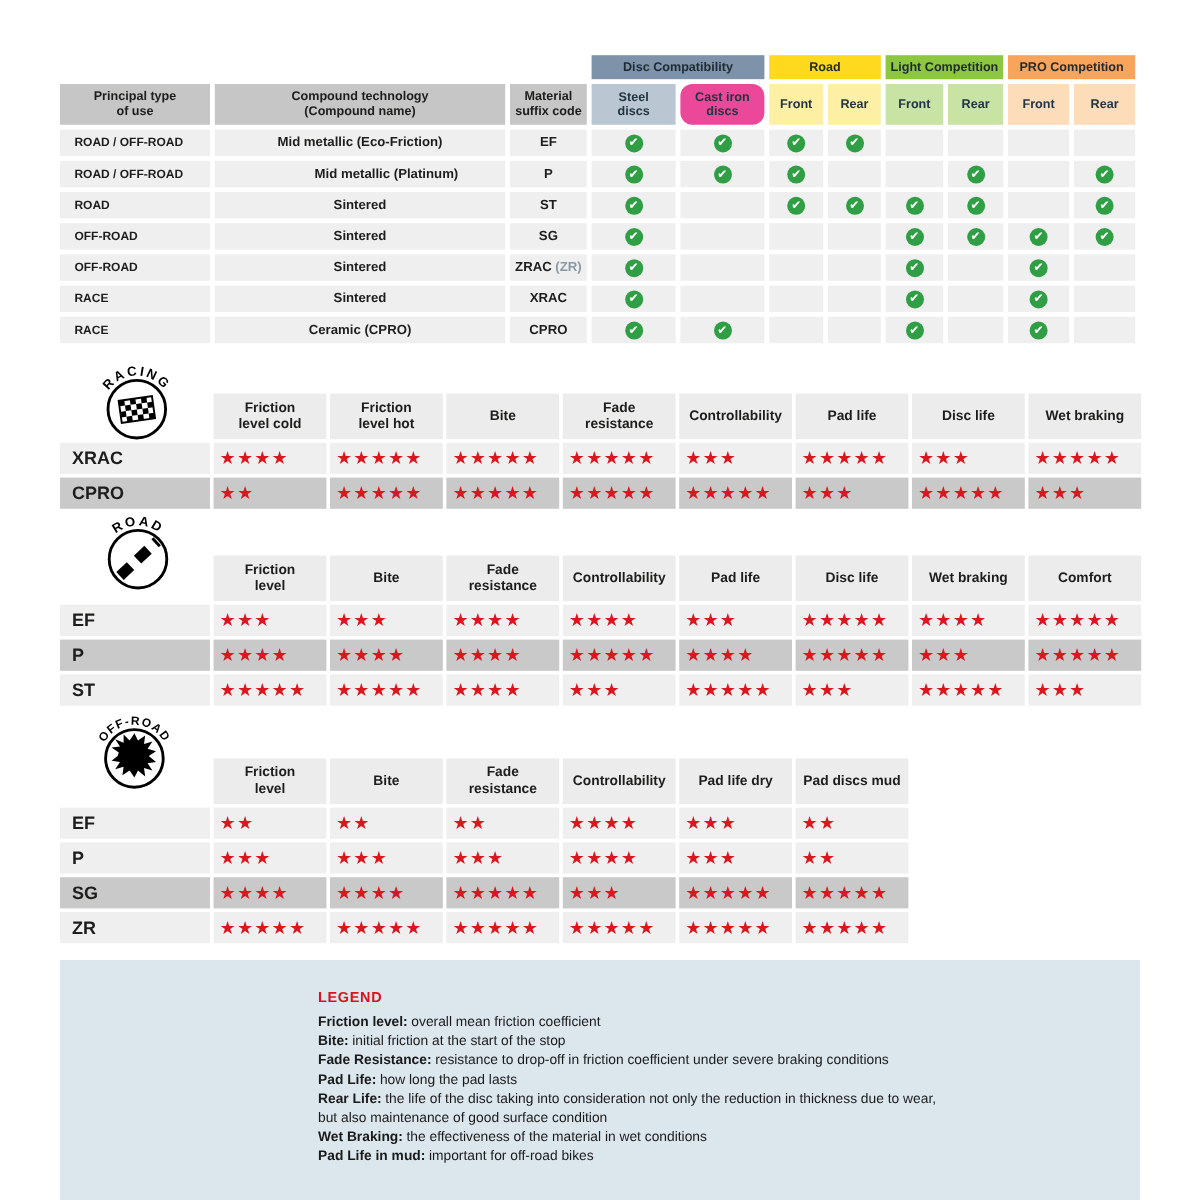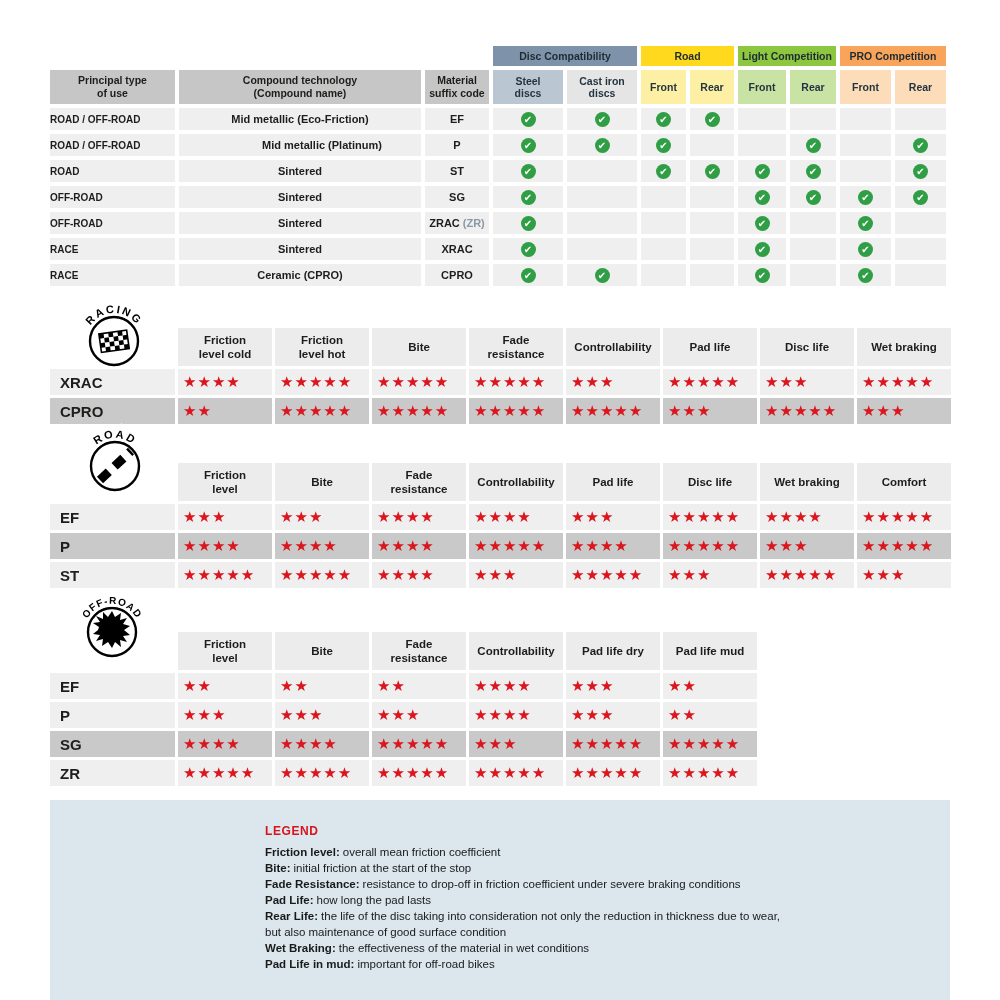"Cast iron" div.cell { background: #e5e5e5 -> #ec4899; border-radius: none -> 10px }
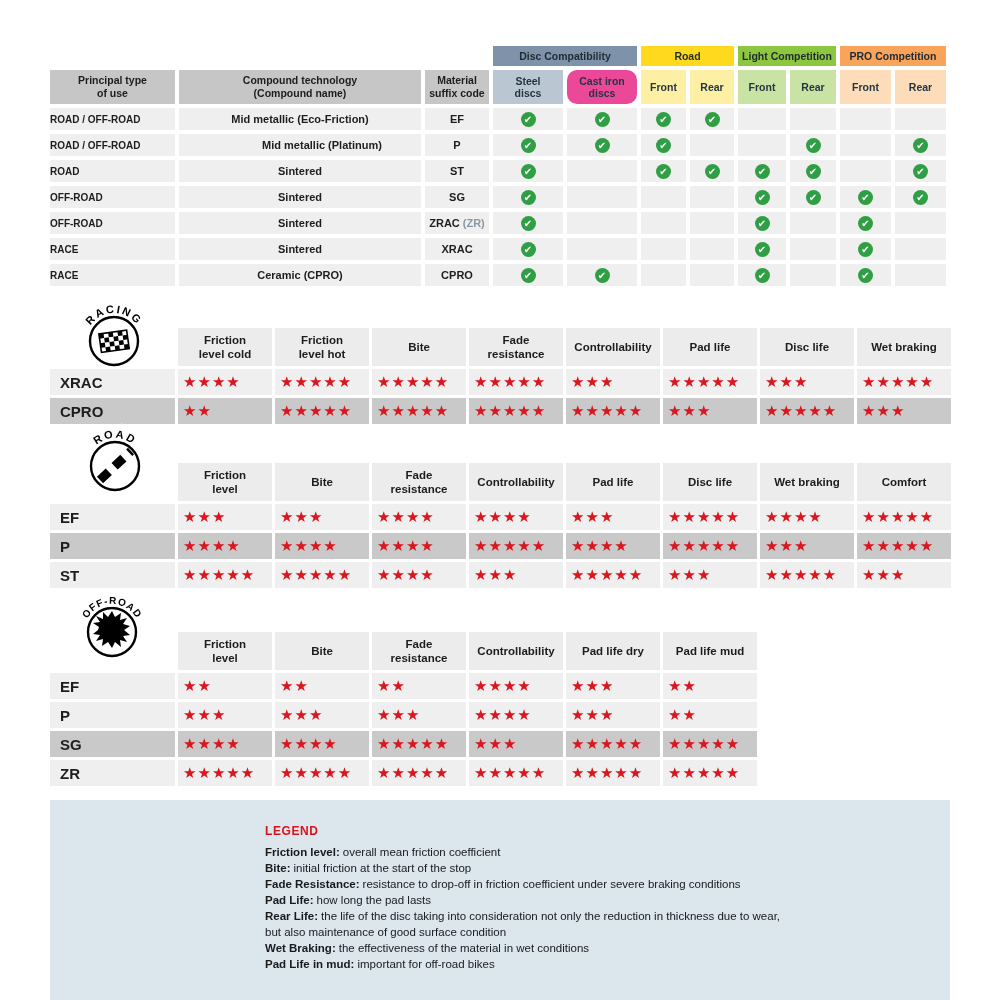"ROAD / OFF-ROAD" .use-cell { padding-left: none -> 12px }
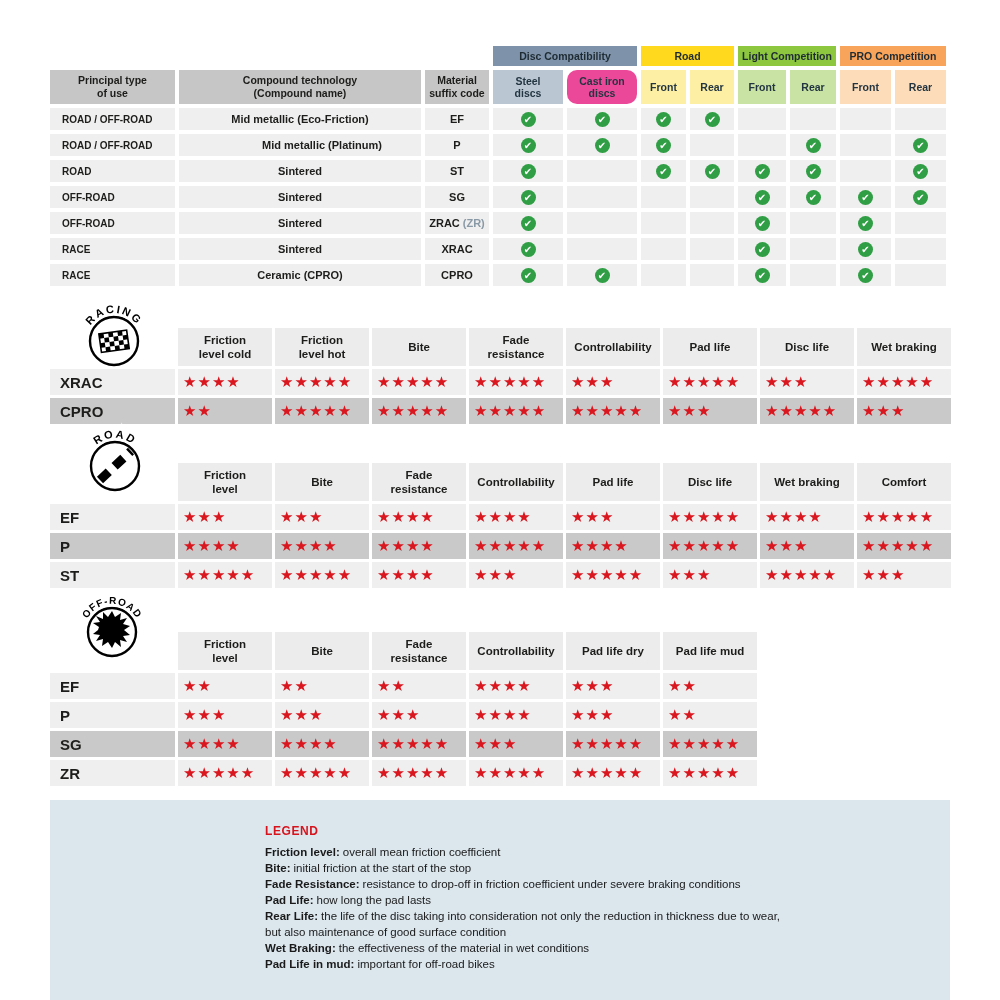"Pad life mud" div.cell { text: life -> discs }
